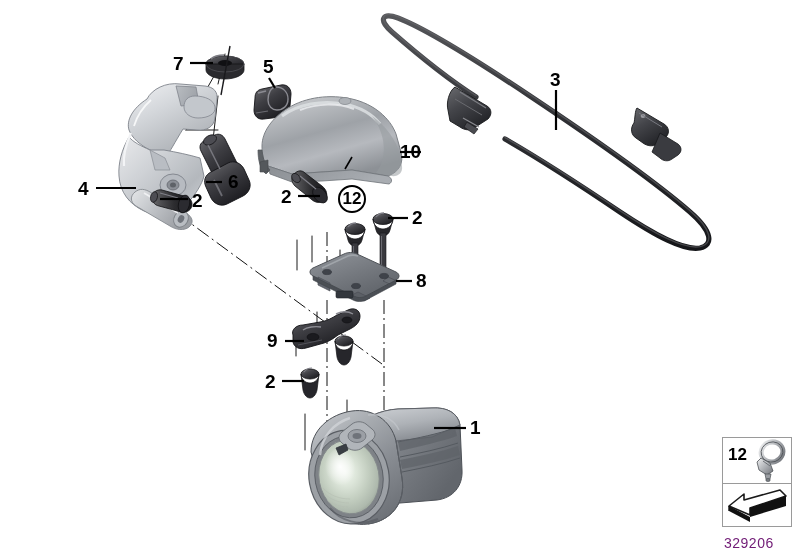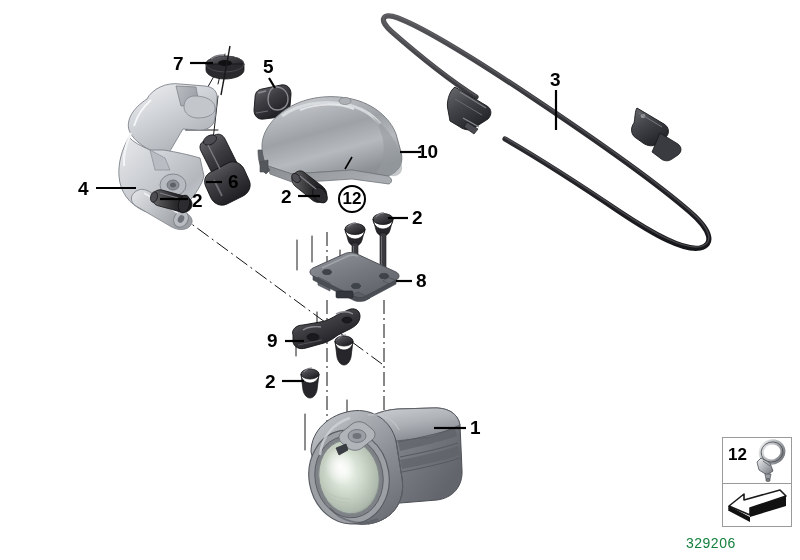"10" div.callout { left: 417px -> 400px }
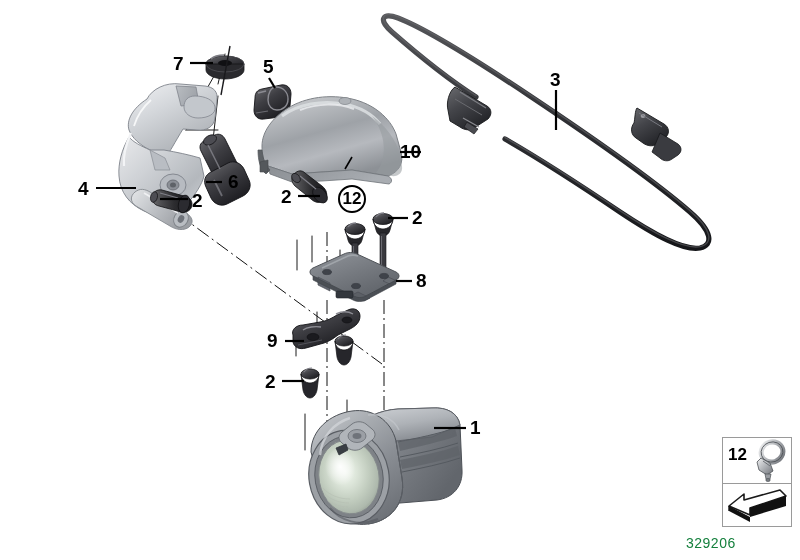"329206" #partnumber { color: #15803d -> #701a75; left: 686px -> 724px }
